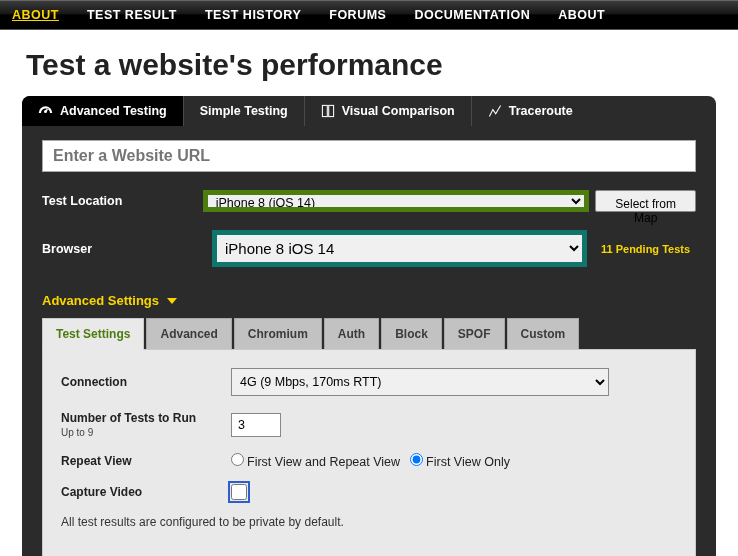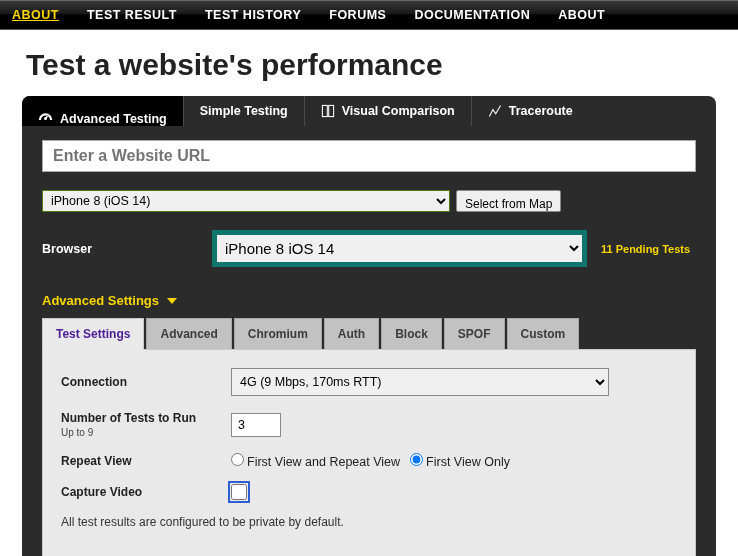"Advanced Testing" .mode-tab.active { align-items: flex-end -> none }
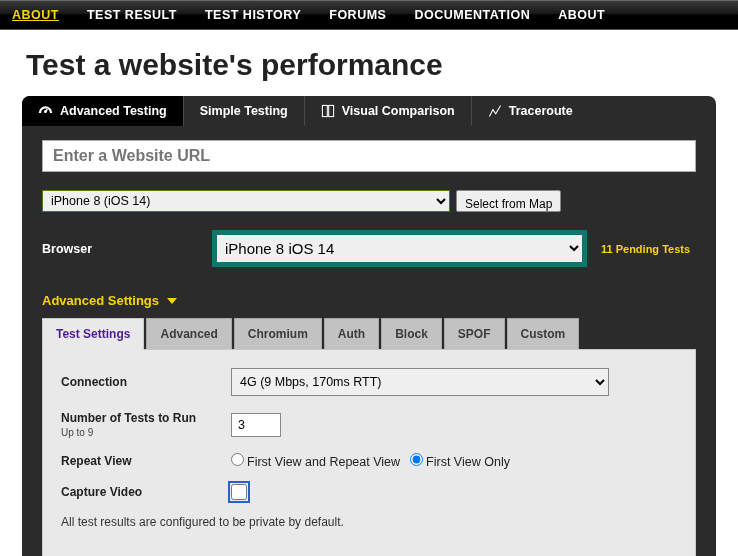"Test Location" label.field-label { html: none -> <label>Test Location</label> }
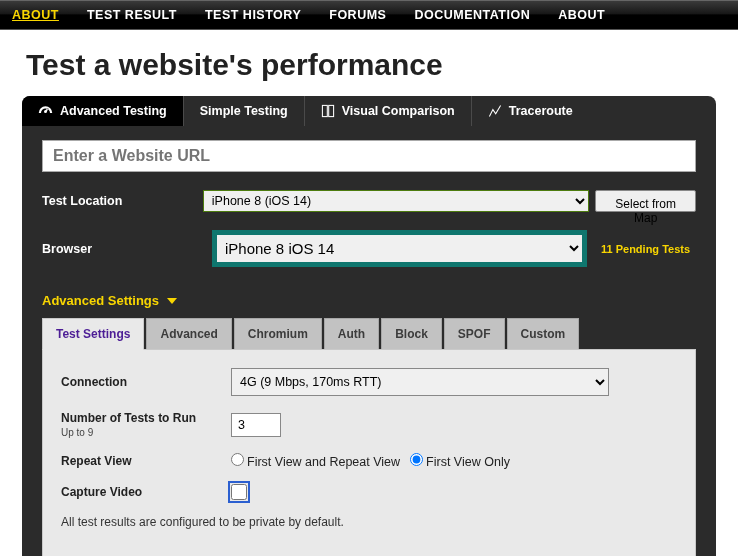"iPhone 8 (iOS 14)" .select-wide { border: 1px solid #4d7c0f -> 5px solid #4d7c0f }
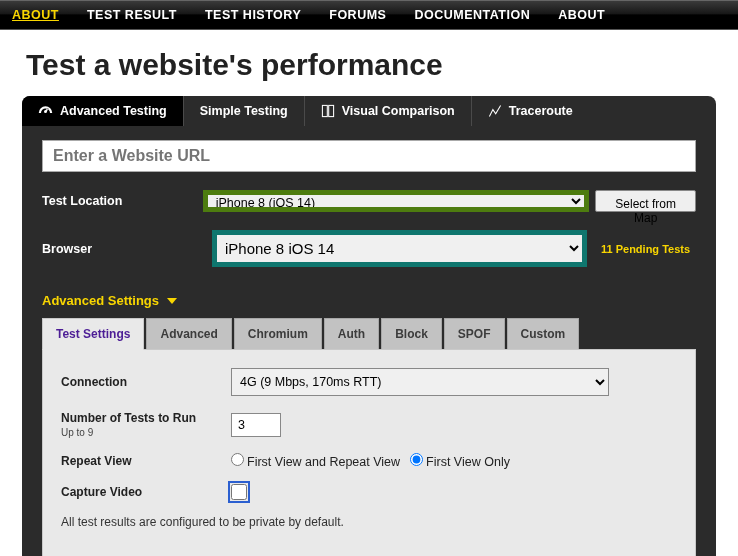"Test Settings" .s-tab.active { color: #4c1d95 -> #4d7c0f }
